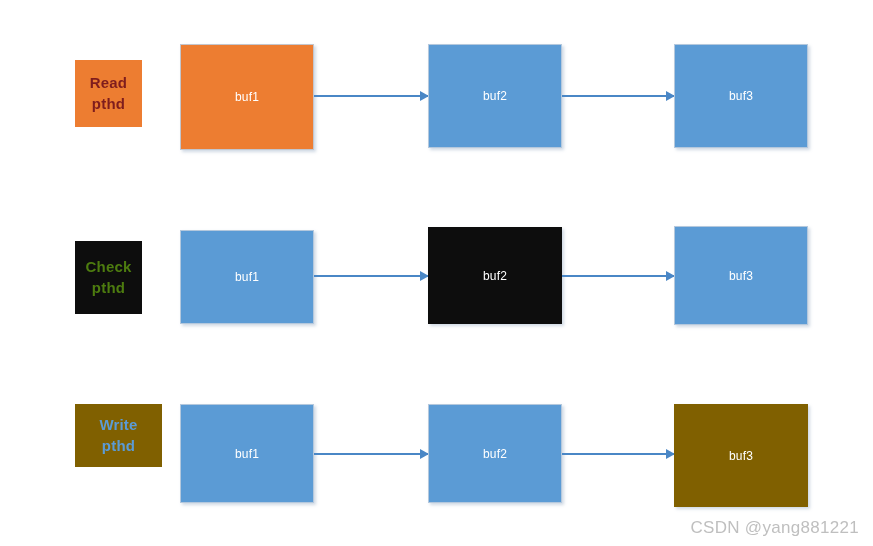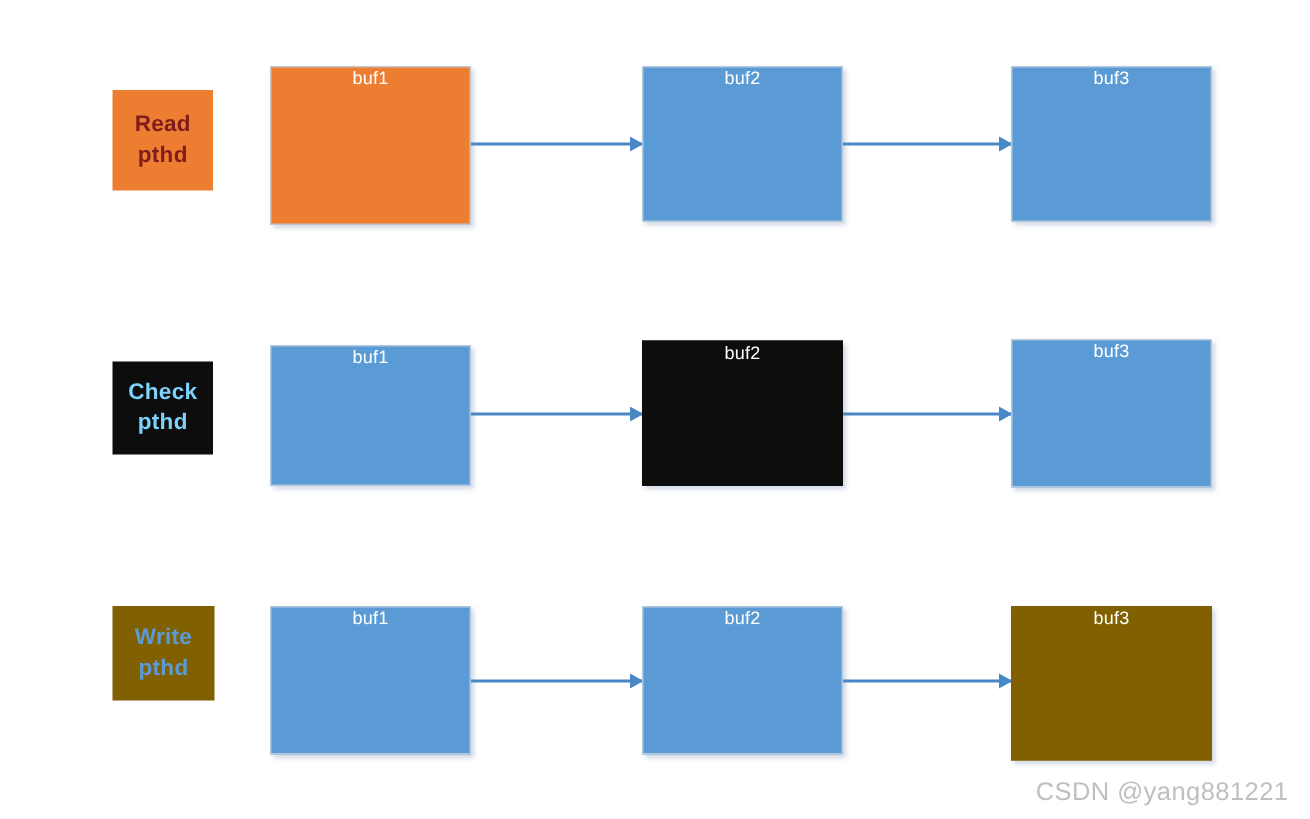"buf1" .buf-box { align-items: none -> center }
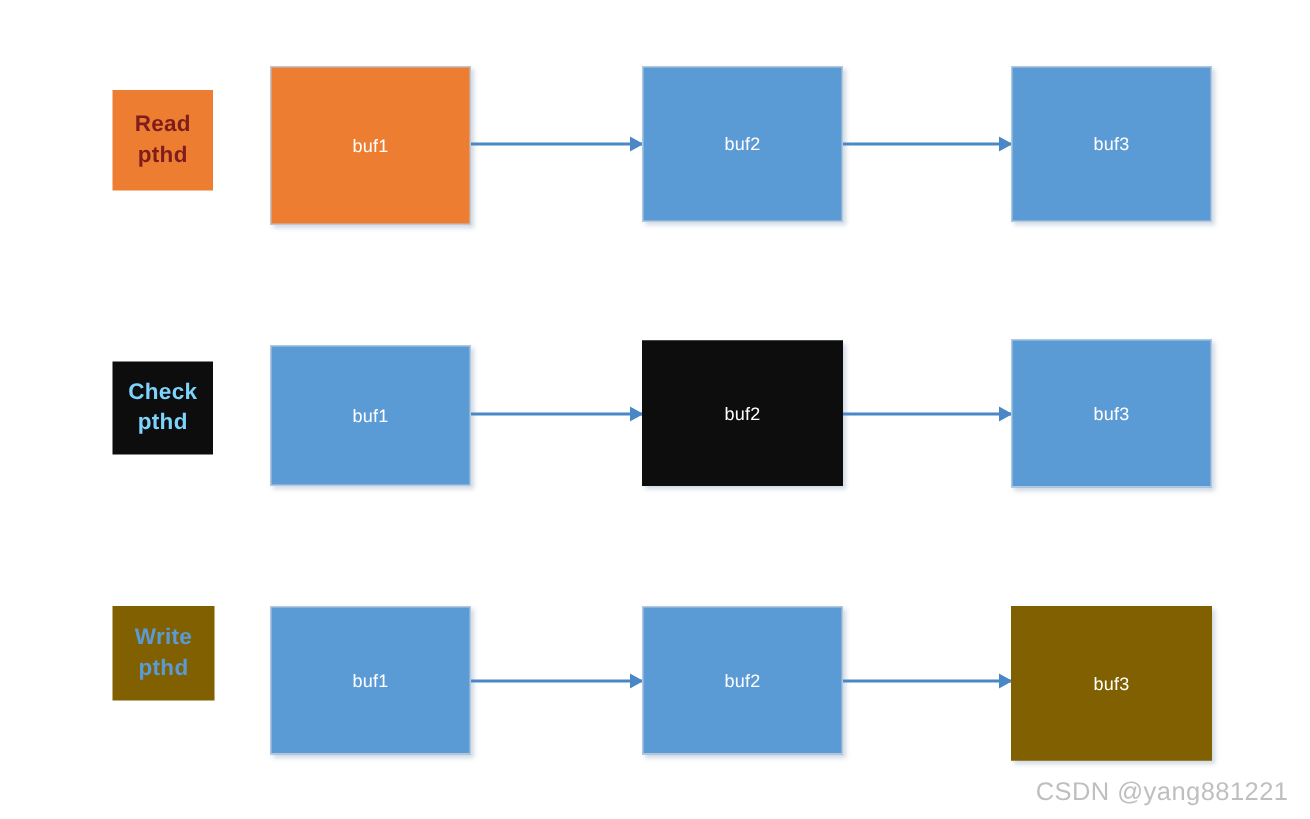"Check" div.label-box { color: #7dd3fc -> #4d7c0f; height: 62px -> 73px }
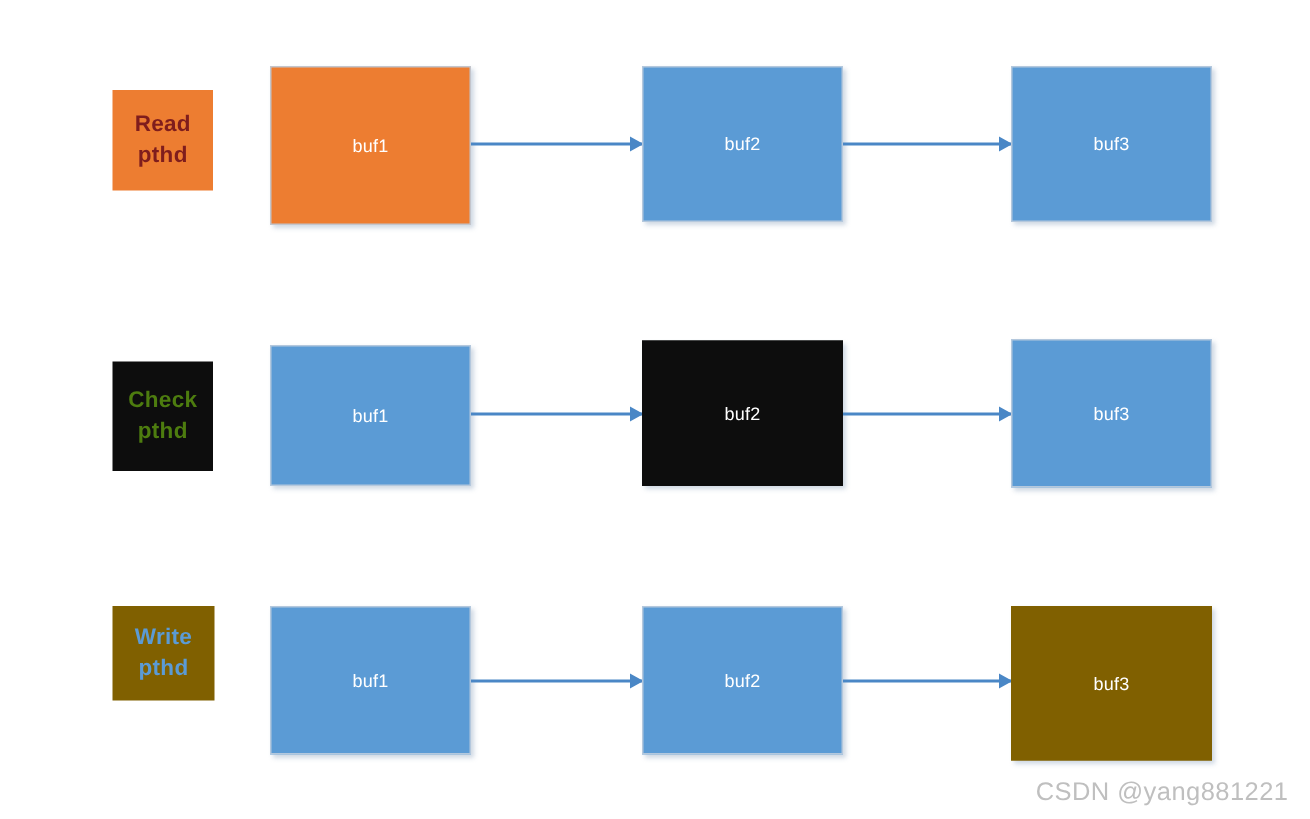"Write" div.label-box { width: 68px -> 87px }
